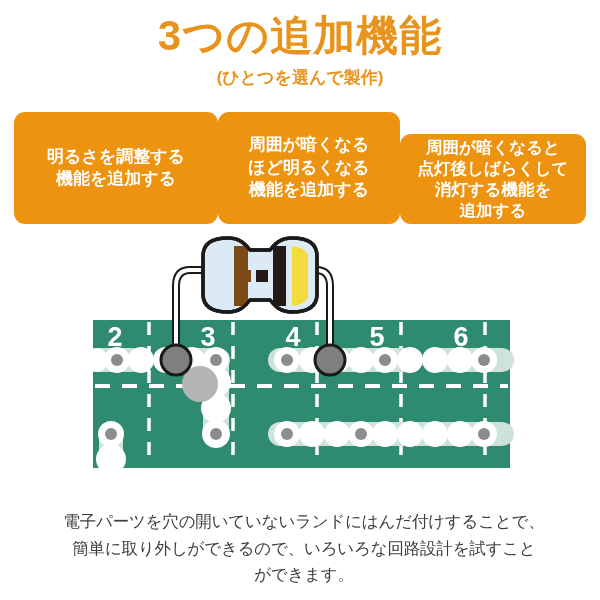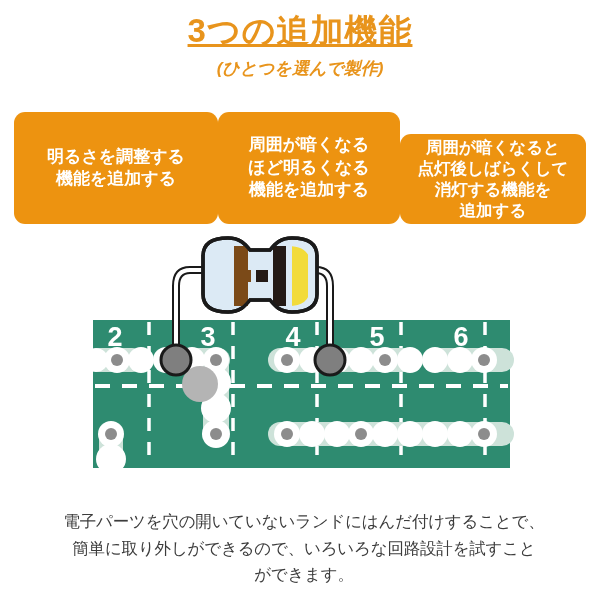"3つの追加機能" .main-title { font-size: 33px -> 42px; text-decoration: underline -> none }
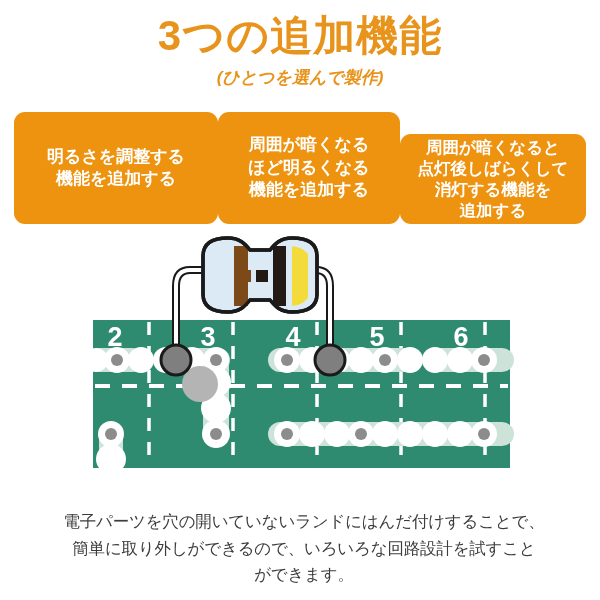"(ひとつを選んで製作)" .sub-title { font-style: italic -> none }
